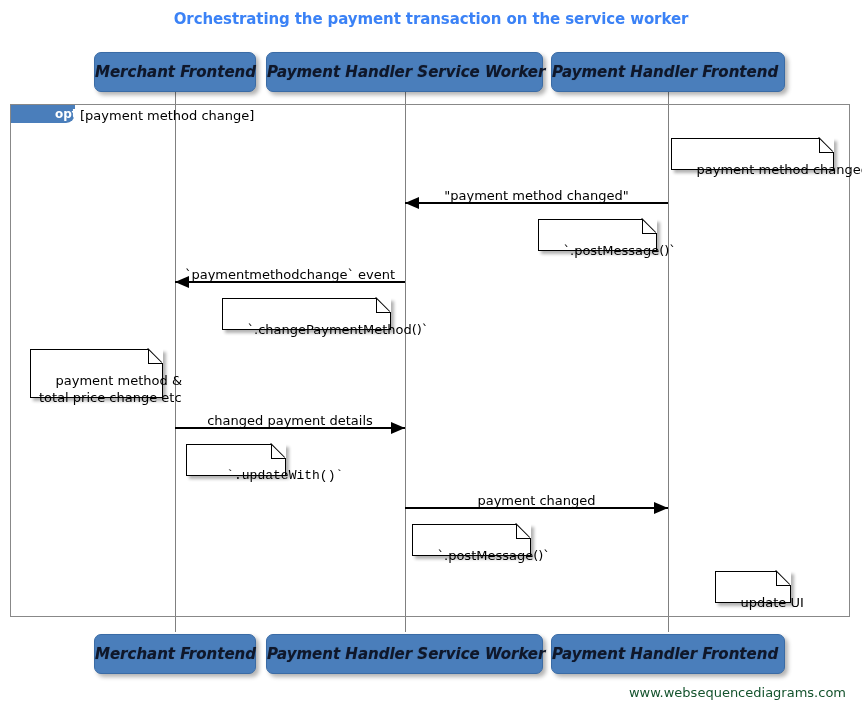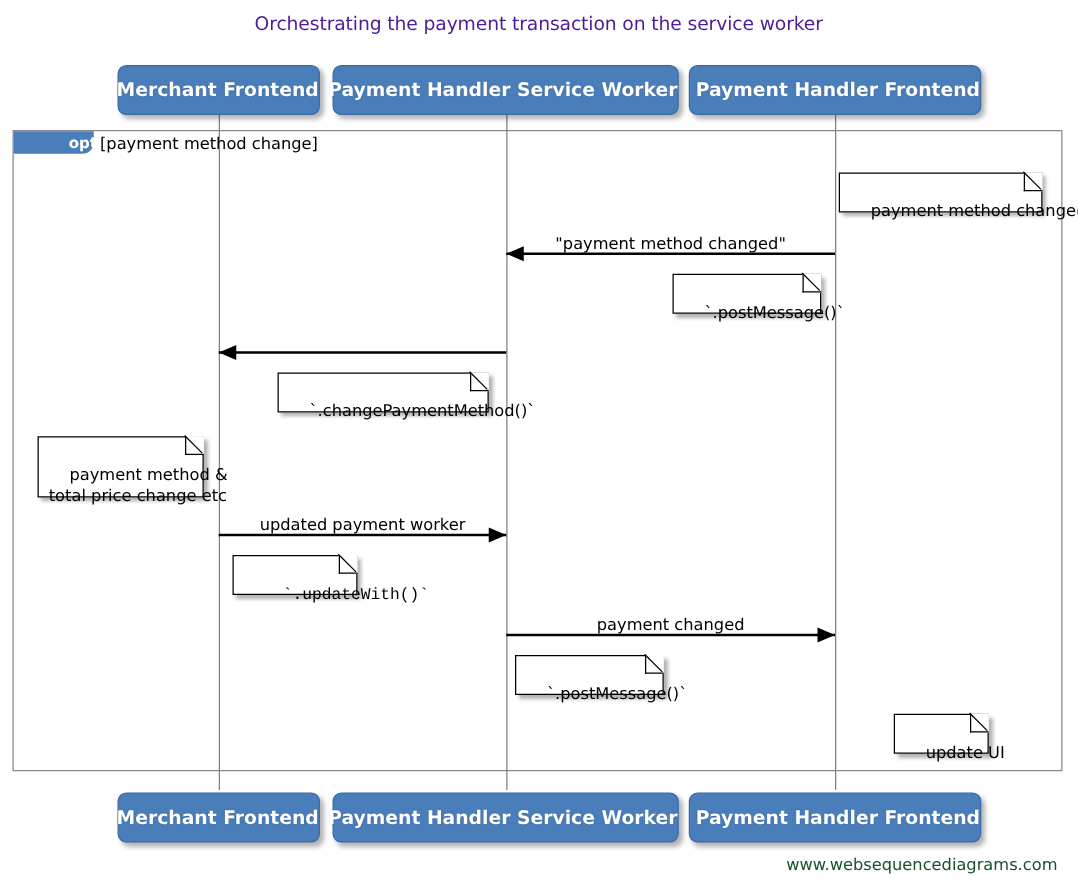"Orchestrating the payment transaction on" .diagram-title { color: #4c1d95 -> #3b82f6; font-weight: normal -> bold }
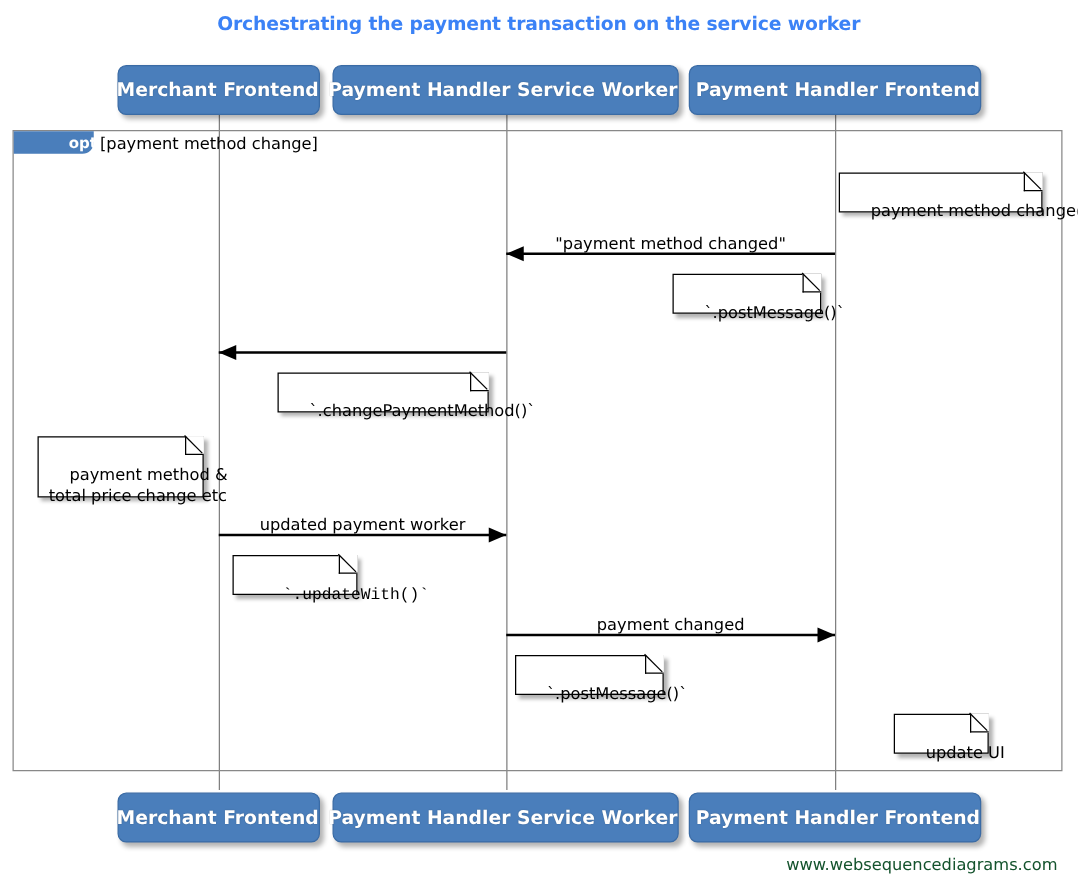"Merchant Frontend" .participant { color: #ffffff -> #0f172a; font-style: none -> italic; justify-content: flex-end -> flex-start }
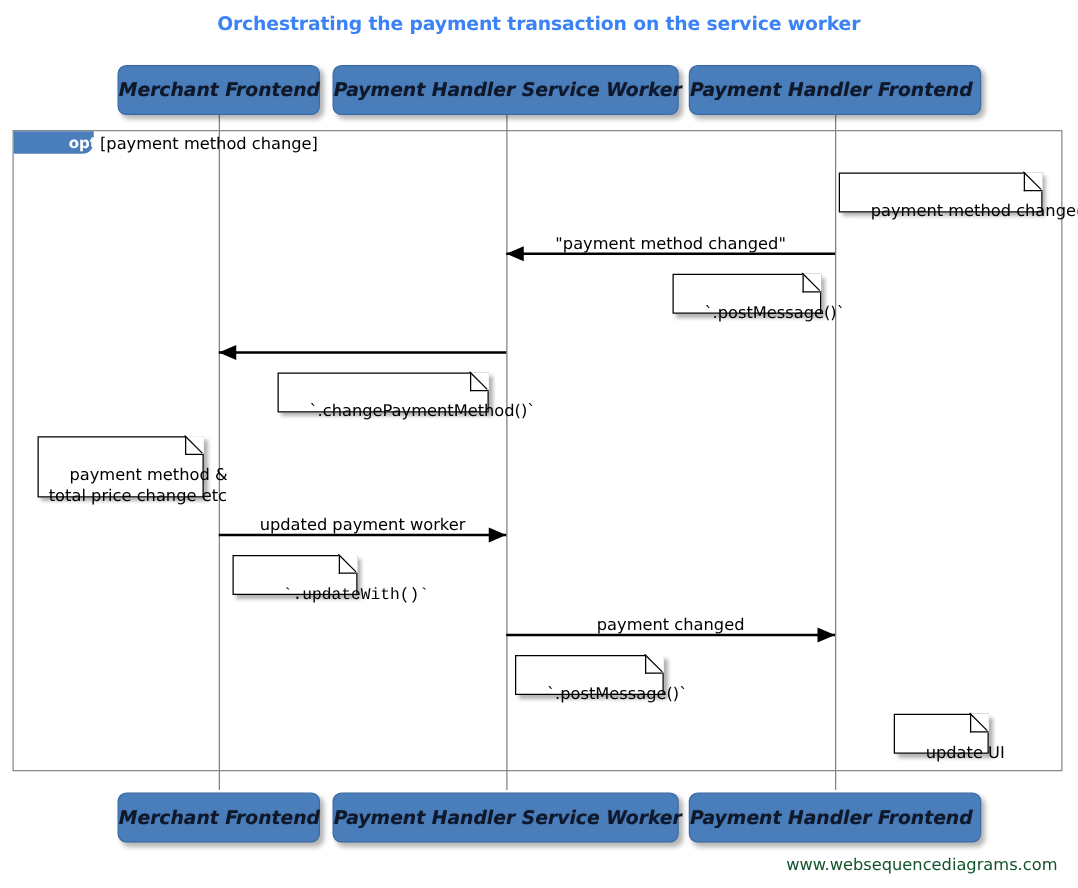"`paymentmethodchange` event" div.msg-label { html: none -> <div>`paymentmethodchange` event</div> }
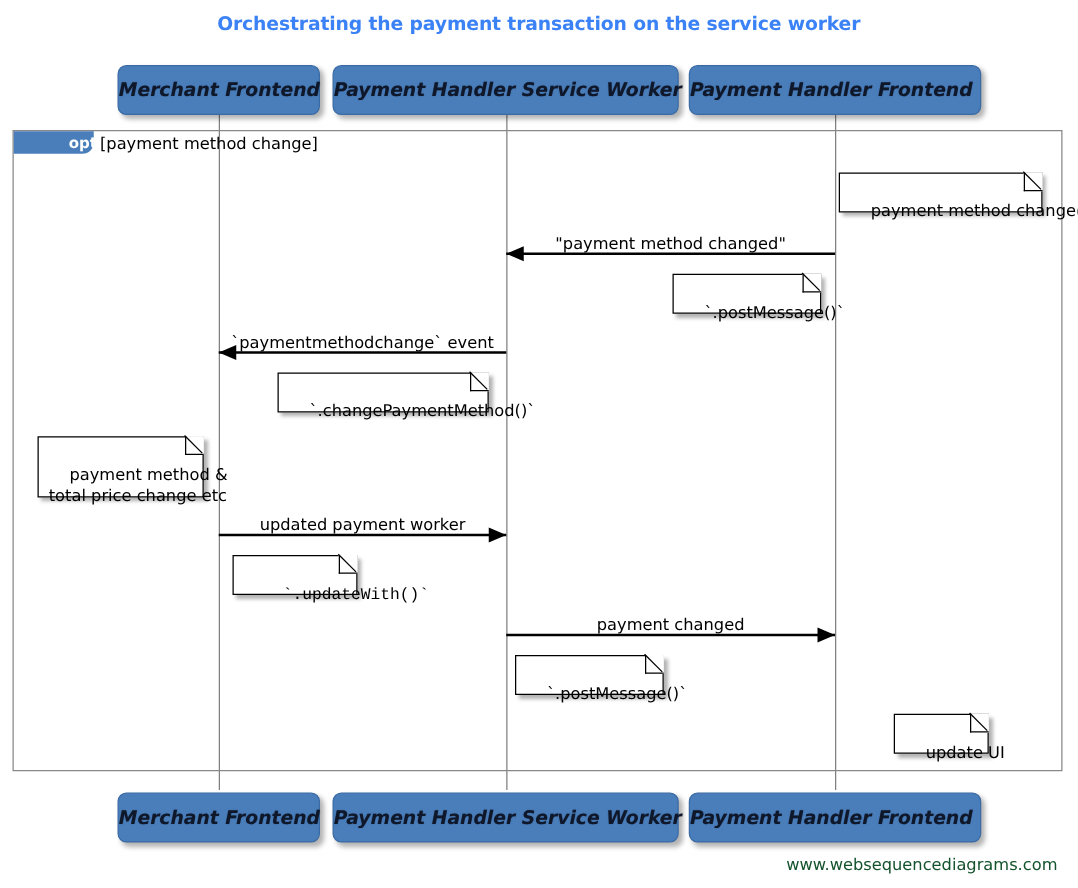"updated payment worker" div.msg-label { text: updated payment worker -> changed payment details }
